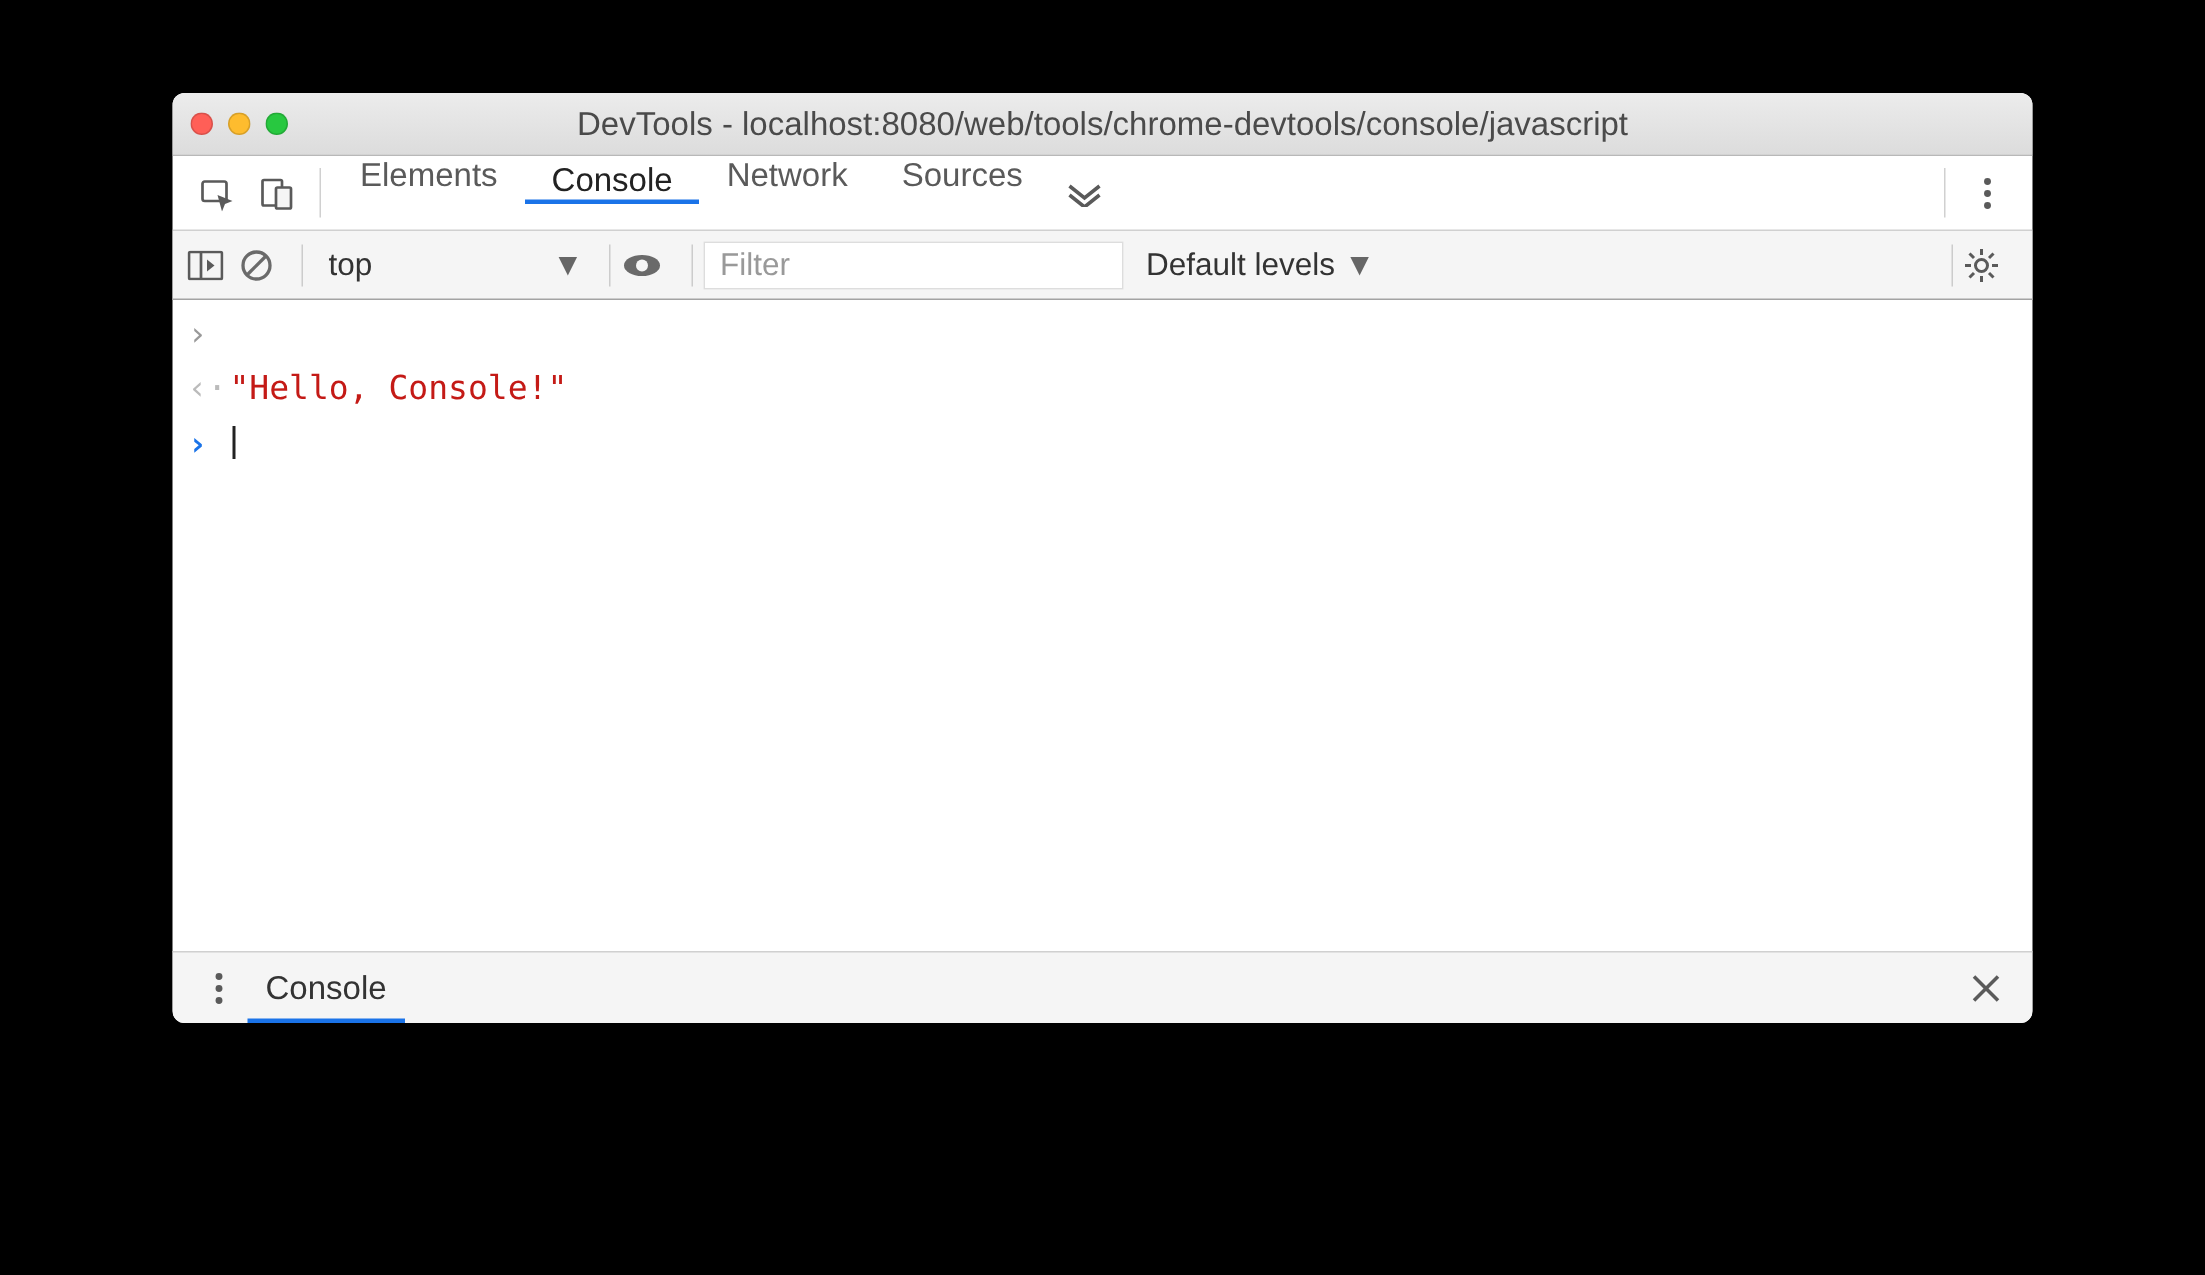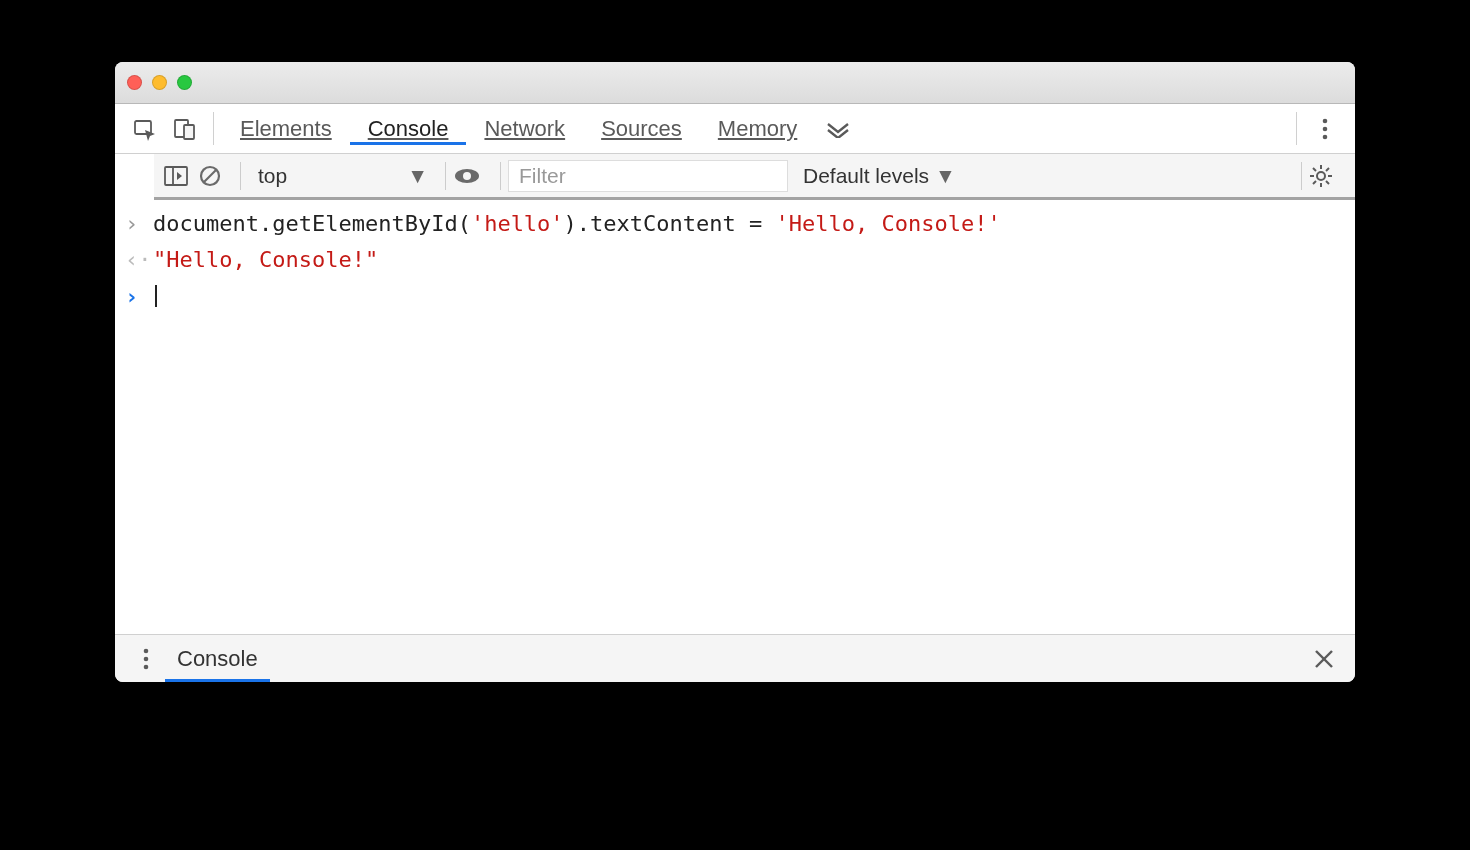"DevTools -" div.title { html: none -> <div>DevTools - localhost:8080/web/tools/chrome-devtools/console/javascript</div> }
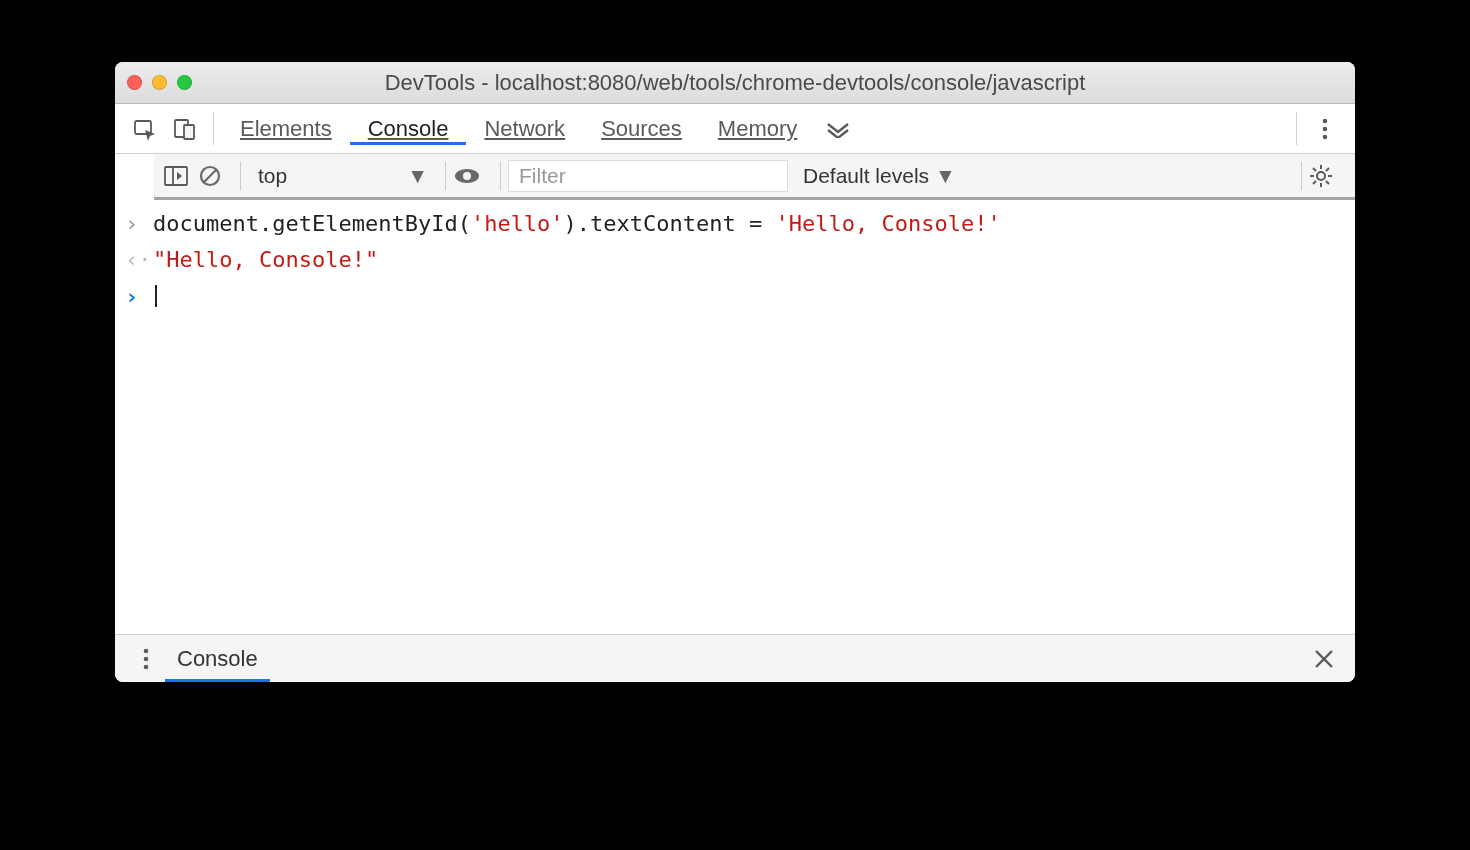"Elements" div { align-items: center -> flex-start; text-decoration: underline -> none }
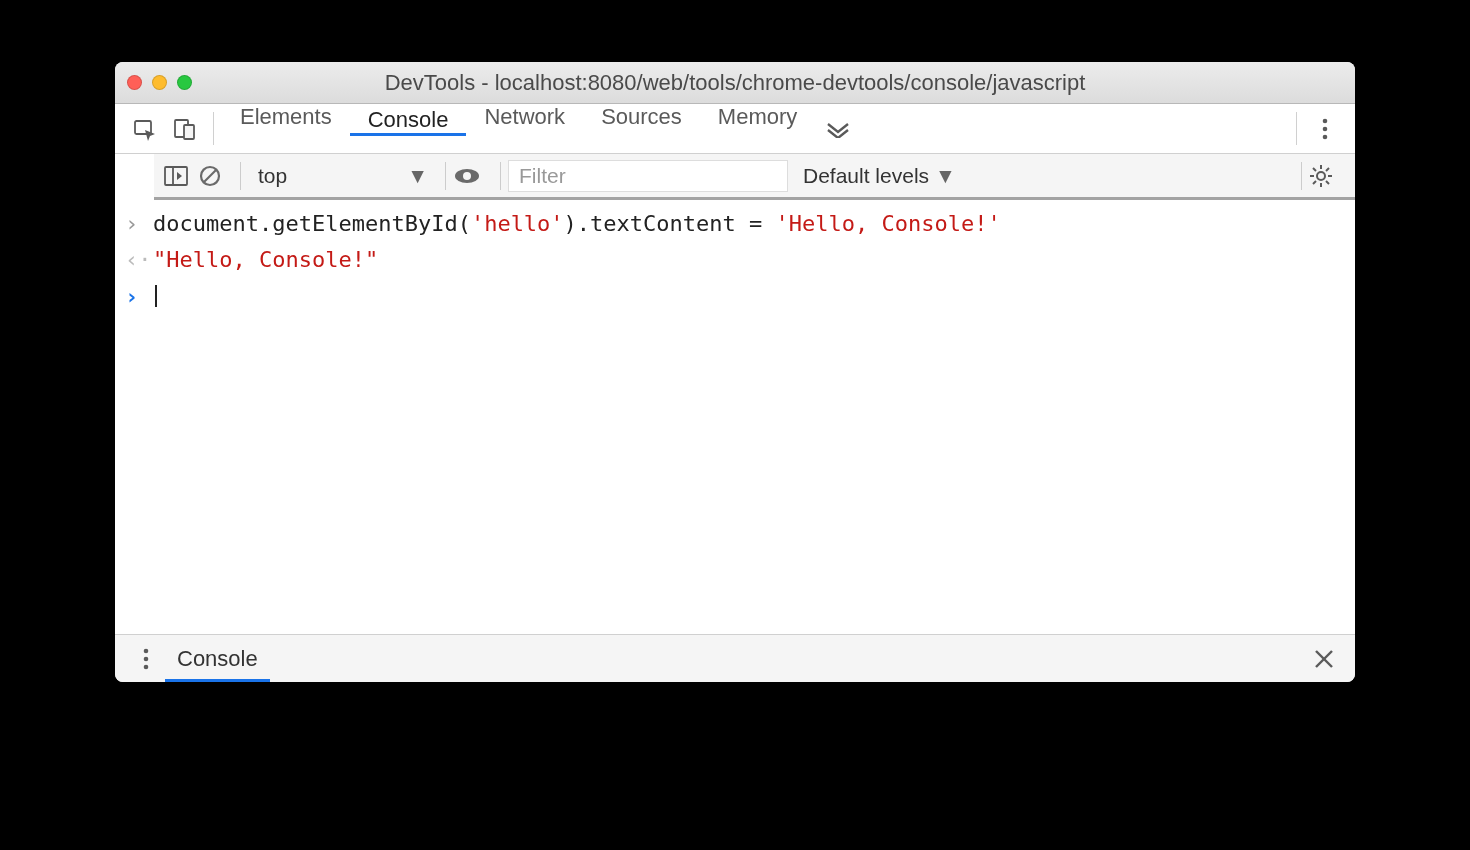"Memory" div.tab { html: <div>Memory</div> -> none }
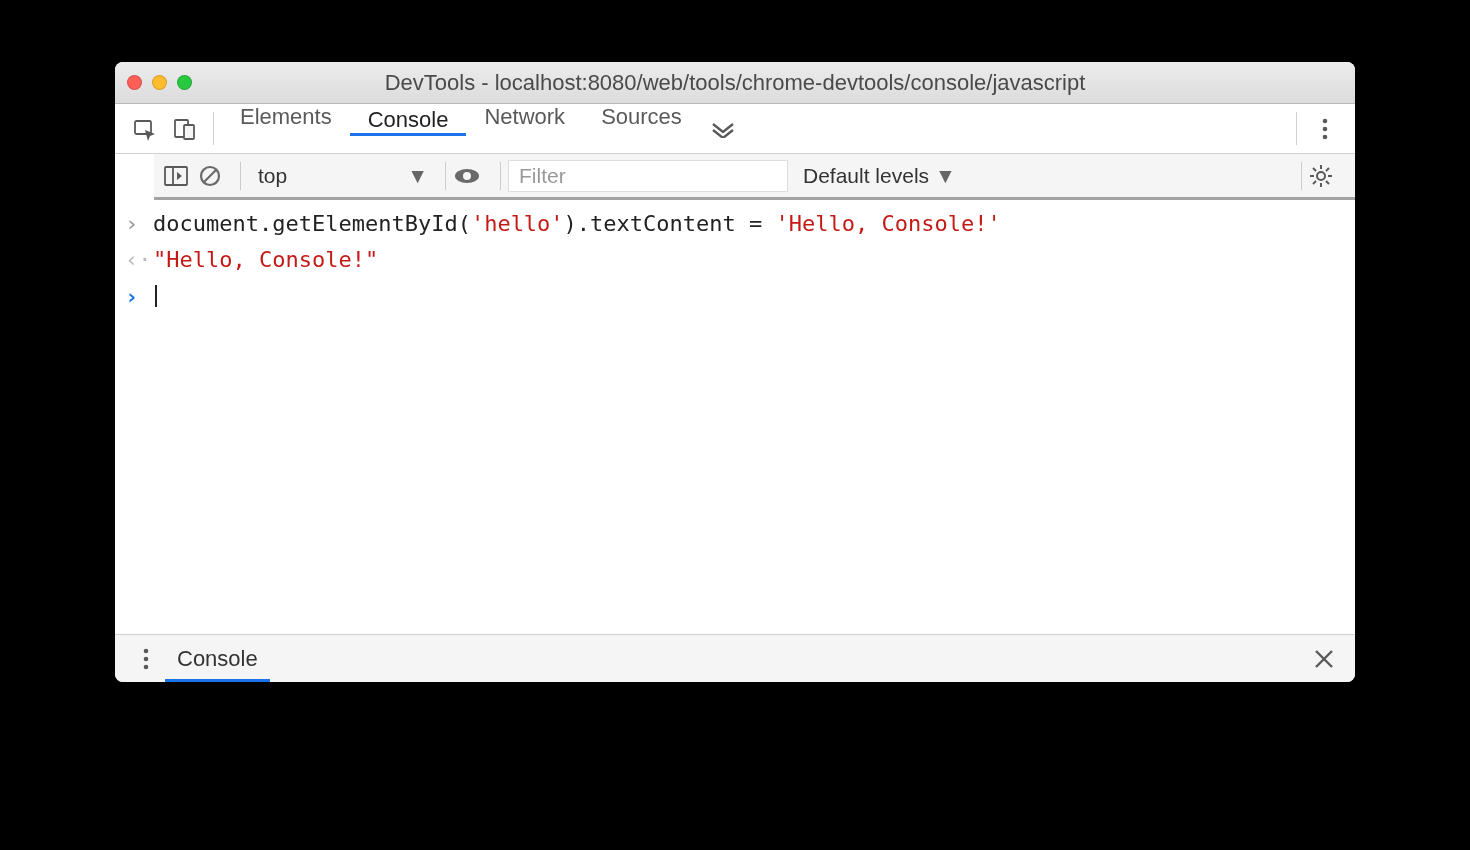"top" .toolbar { border-bottom: 3px solid #a3a3a3 -> 1px solid #a3a3a3; margin-left: 39px -> none }
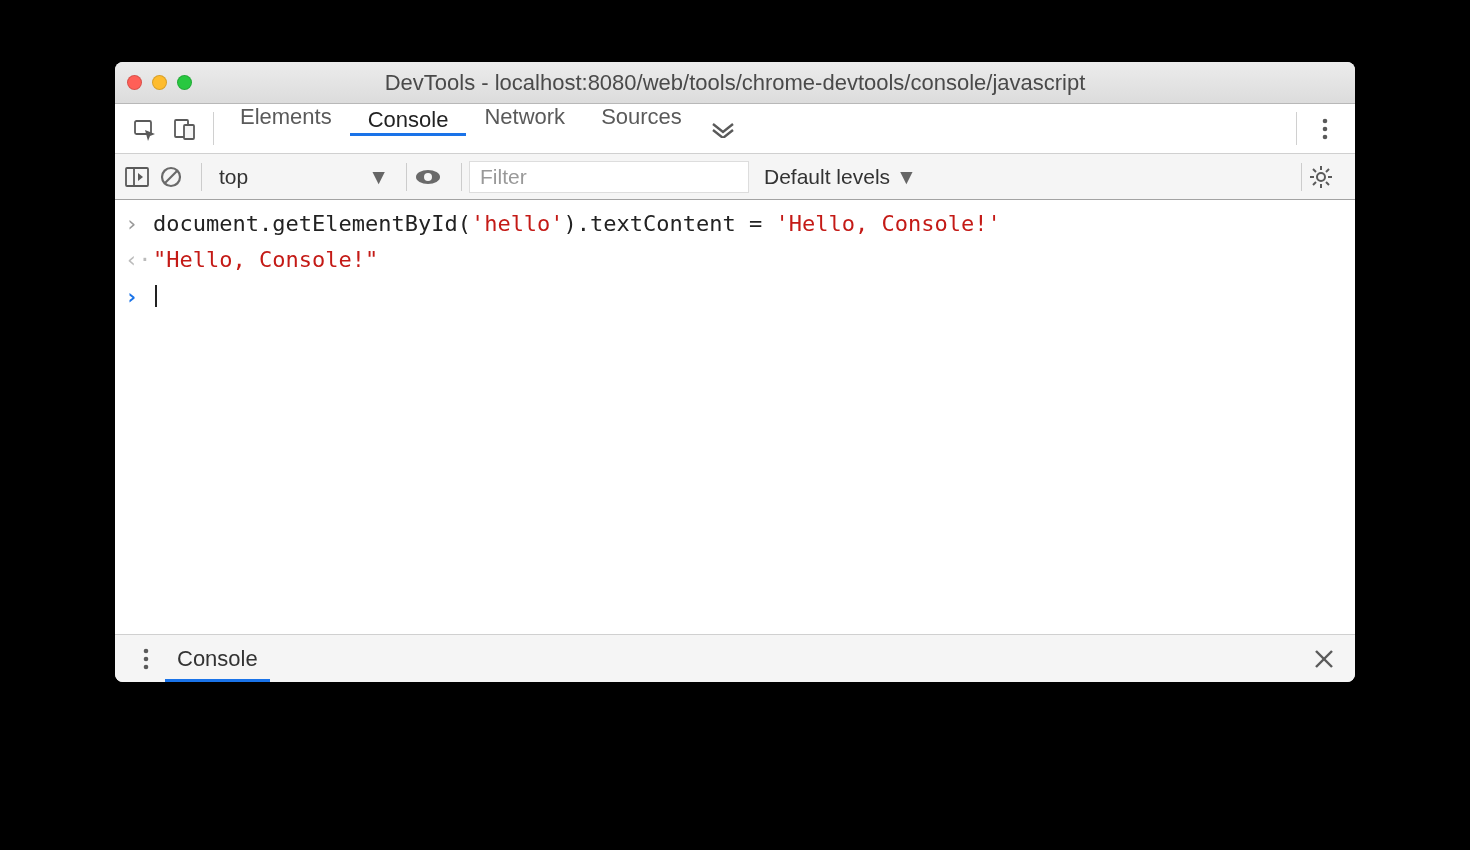"document.getElementById('hello').textCon" div.code { html: <div><span>document.getElementById(</span><span>'hello'</span><span>).textContent = </span><span>'Hello, Console!'</span></div> -> none }
